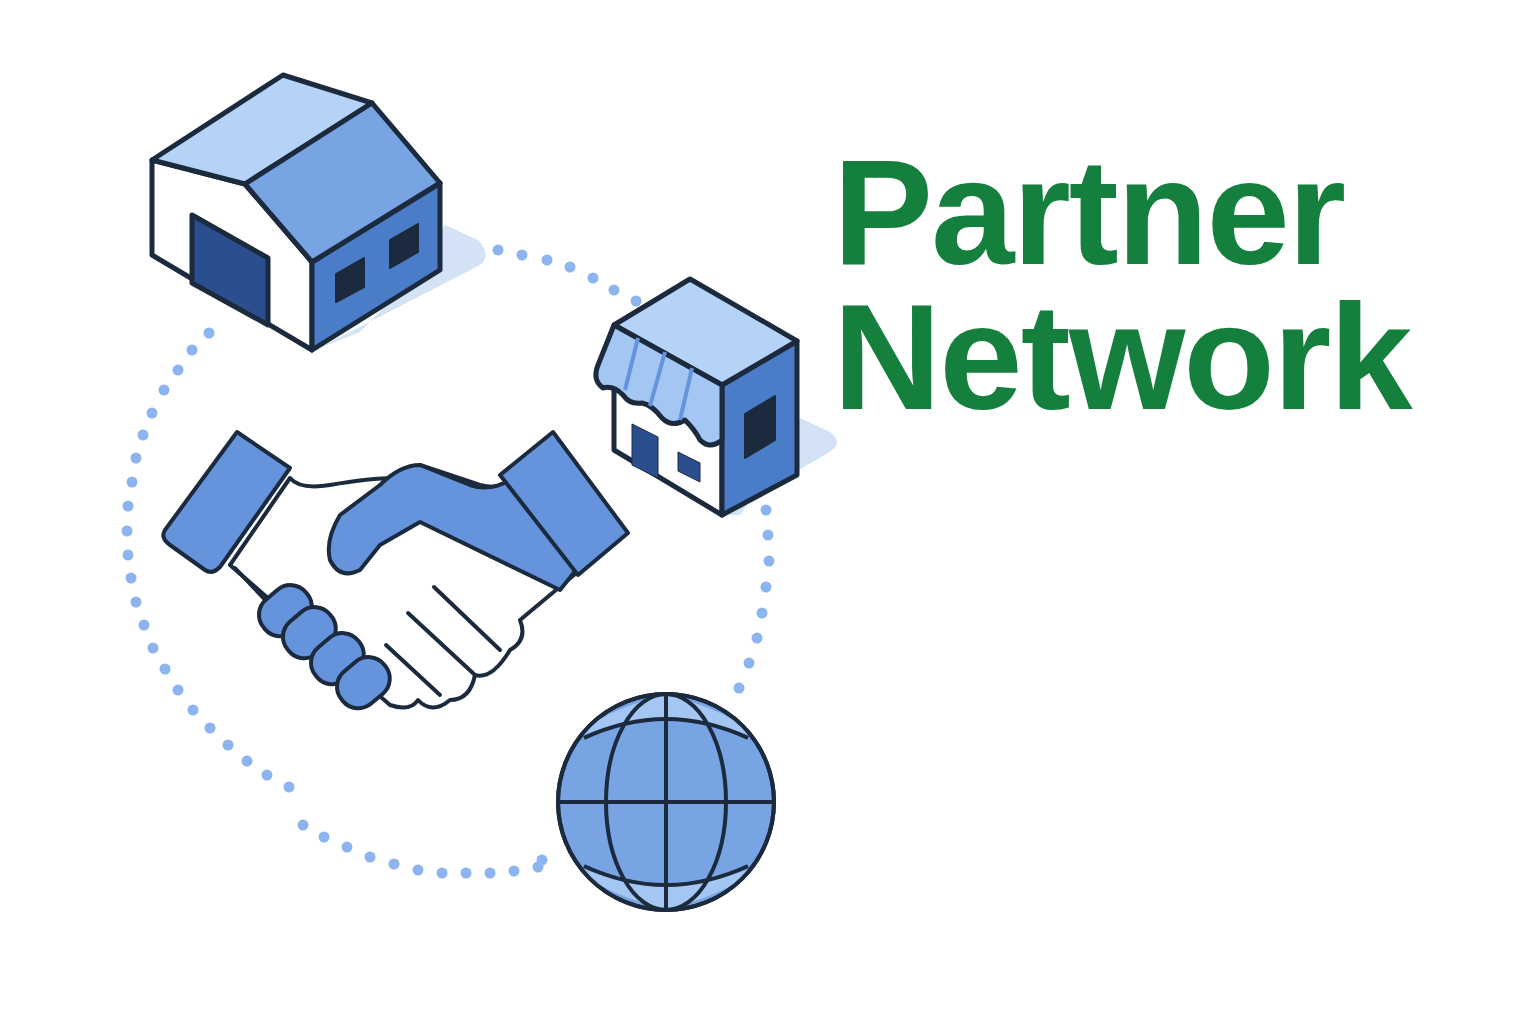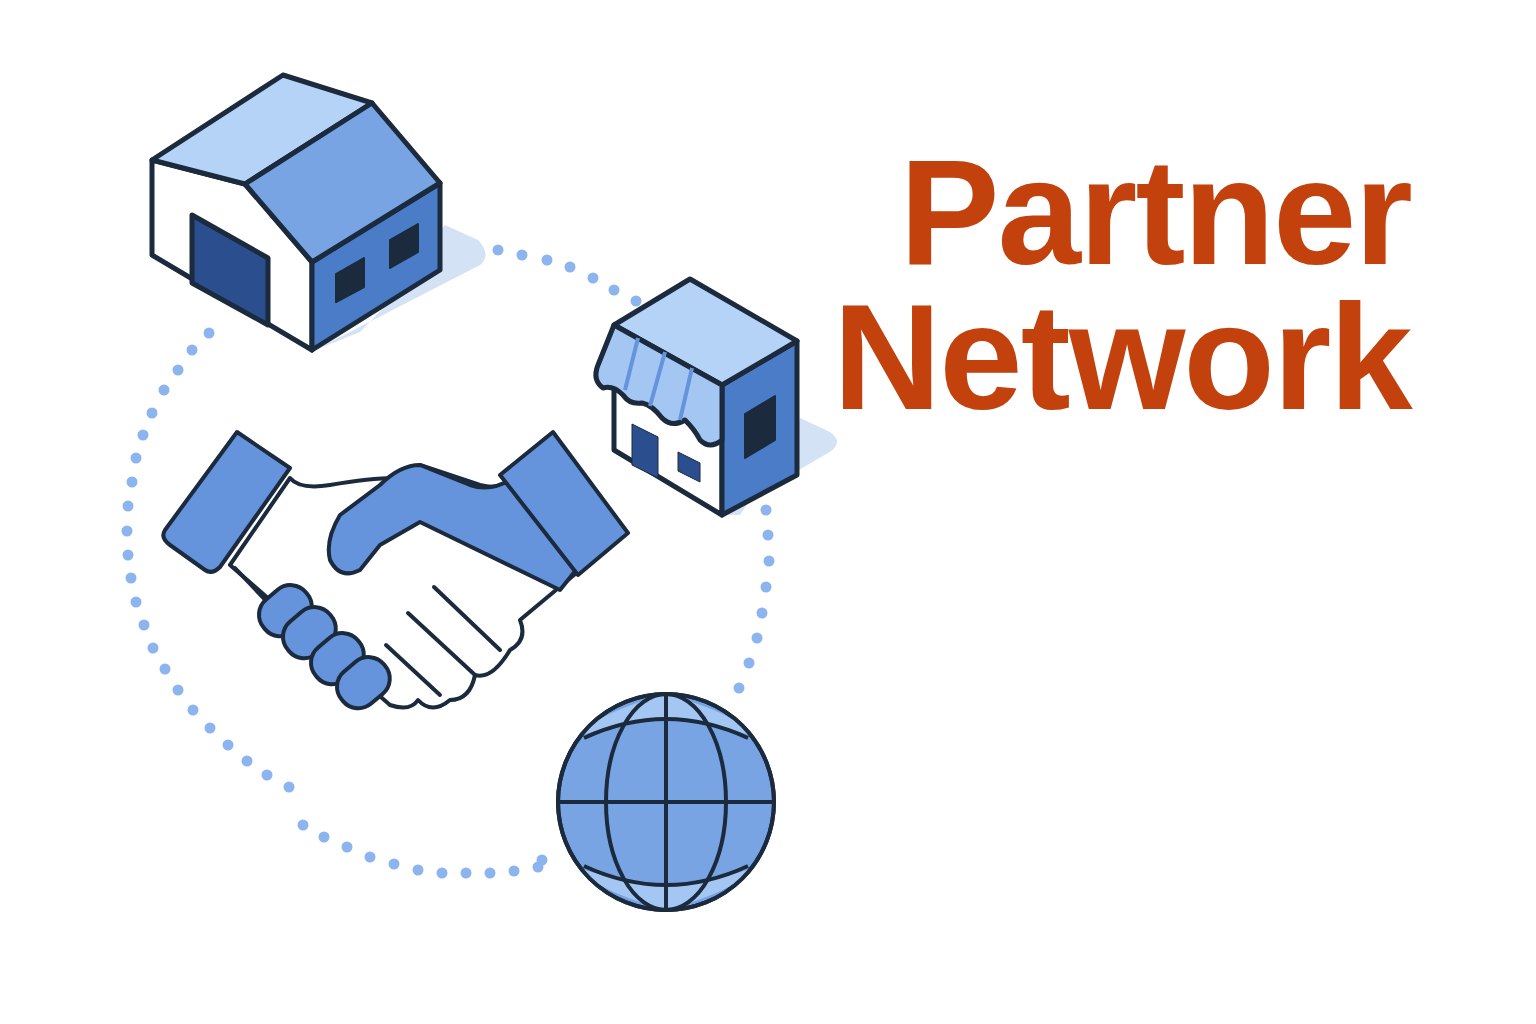"Partner" .title-block { color: #c2410c -> #15803d; text-align: right -> none }
